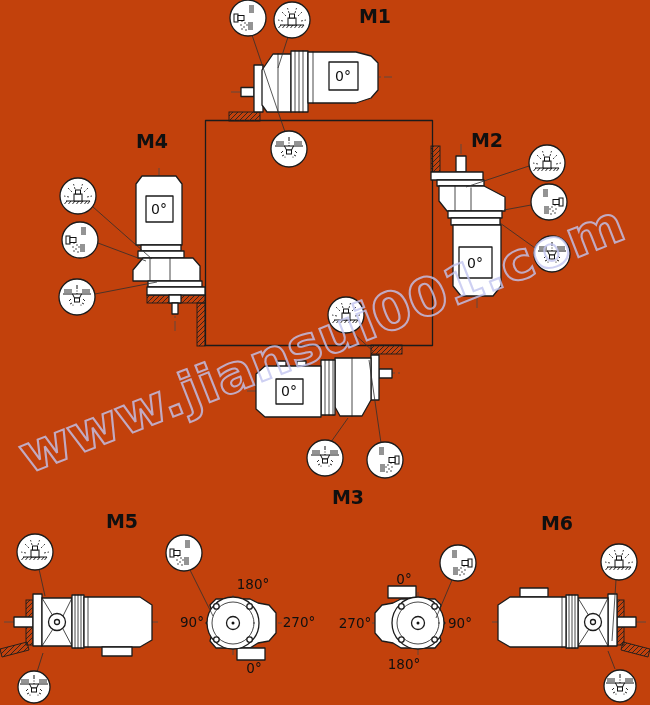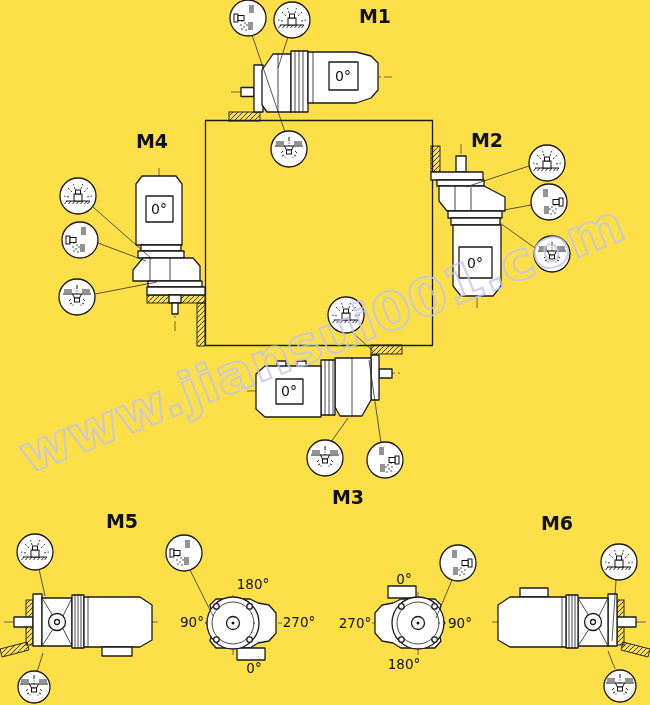"M1" .stage { background: #fde047 -> #c2410c }
